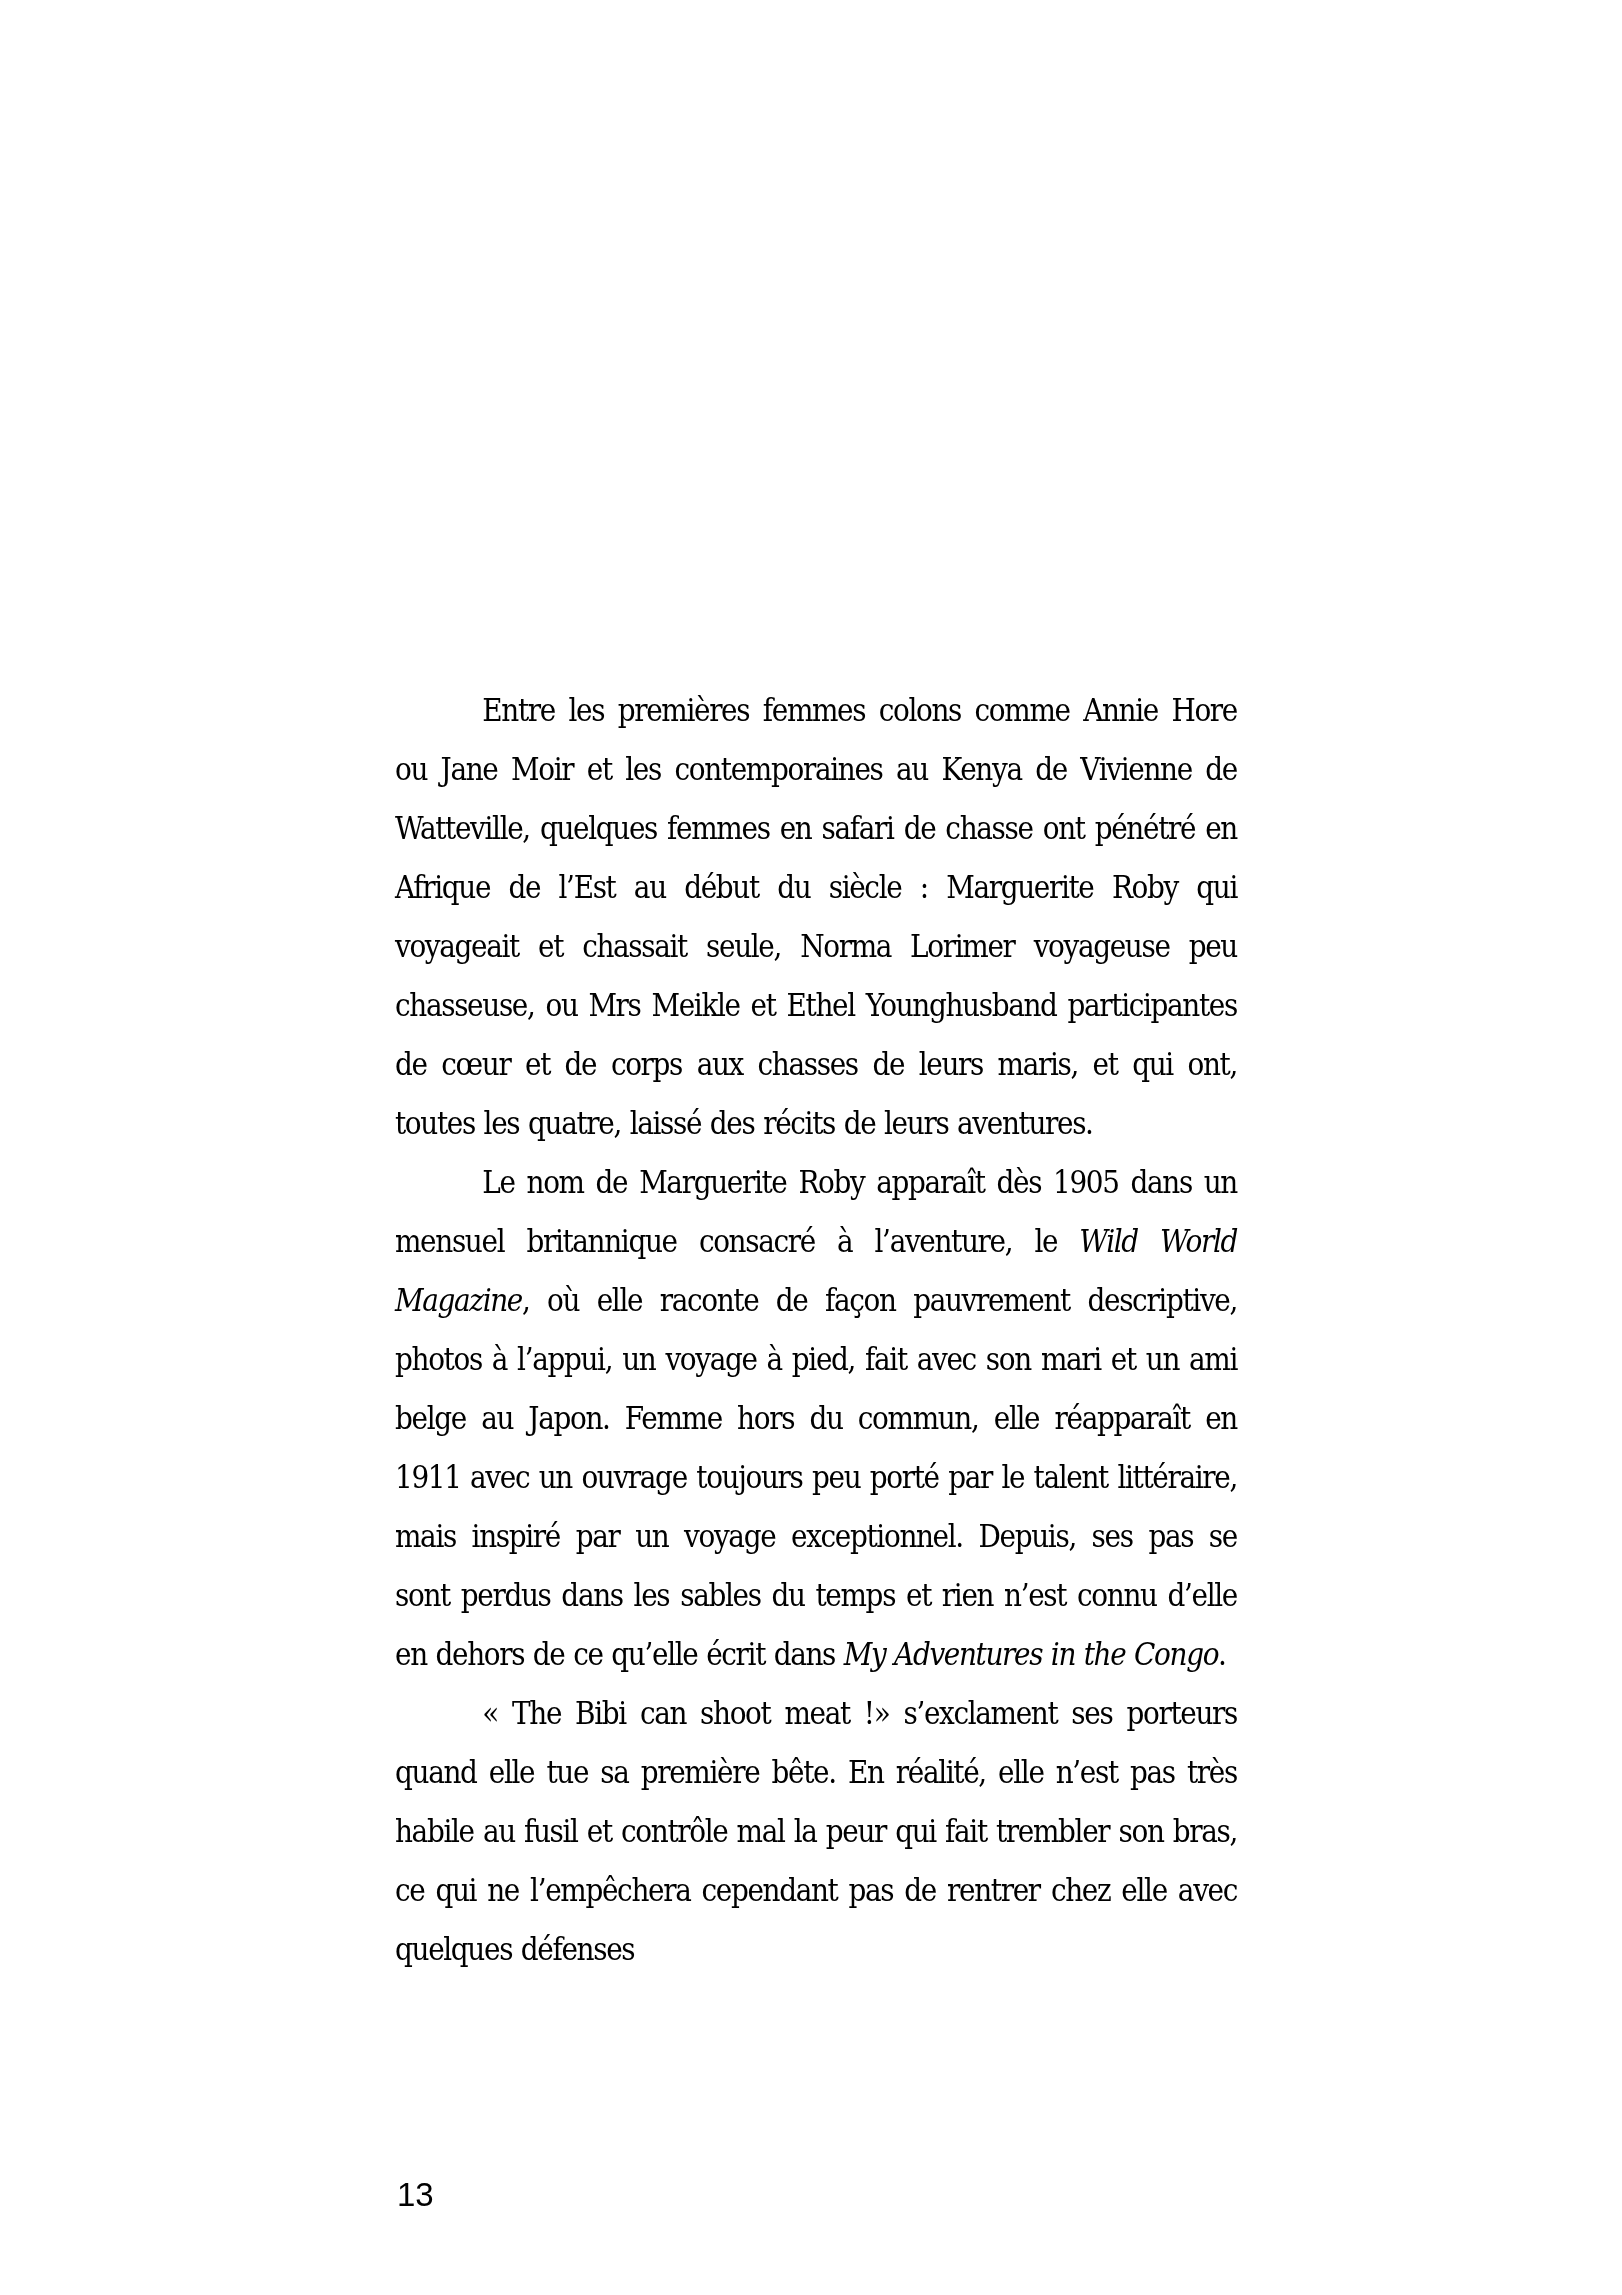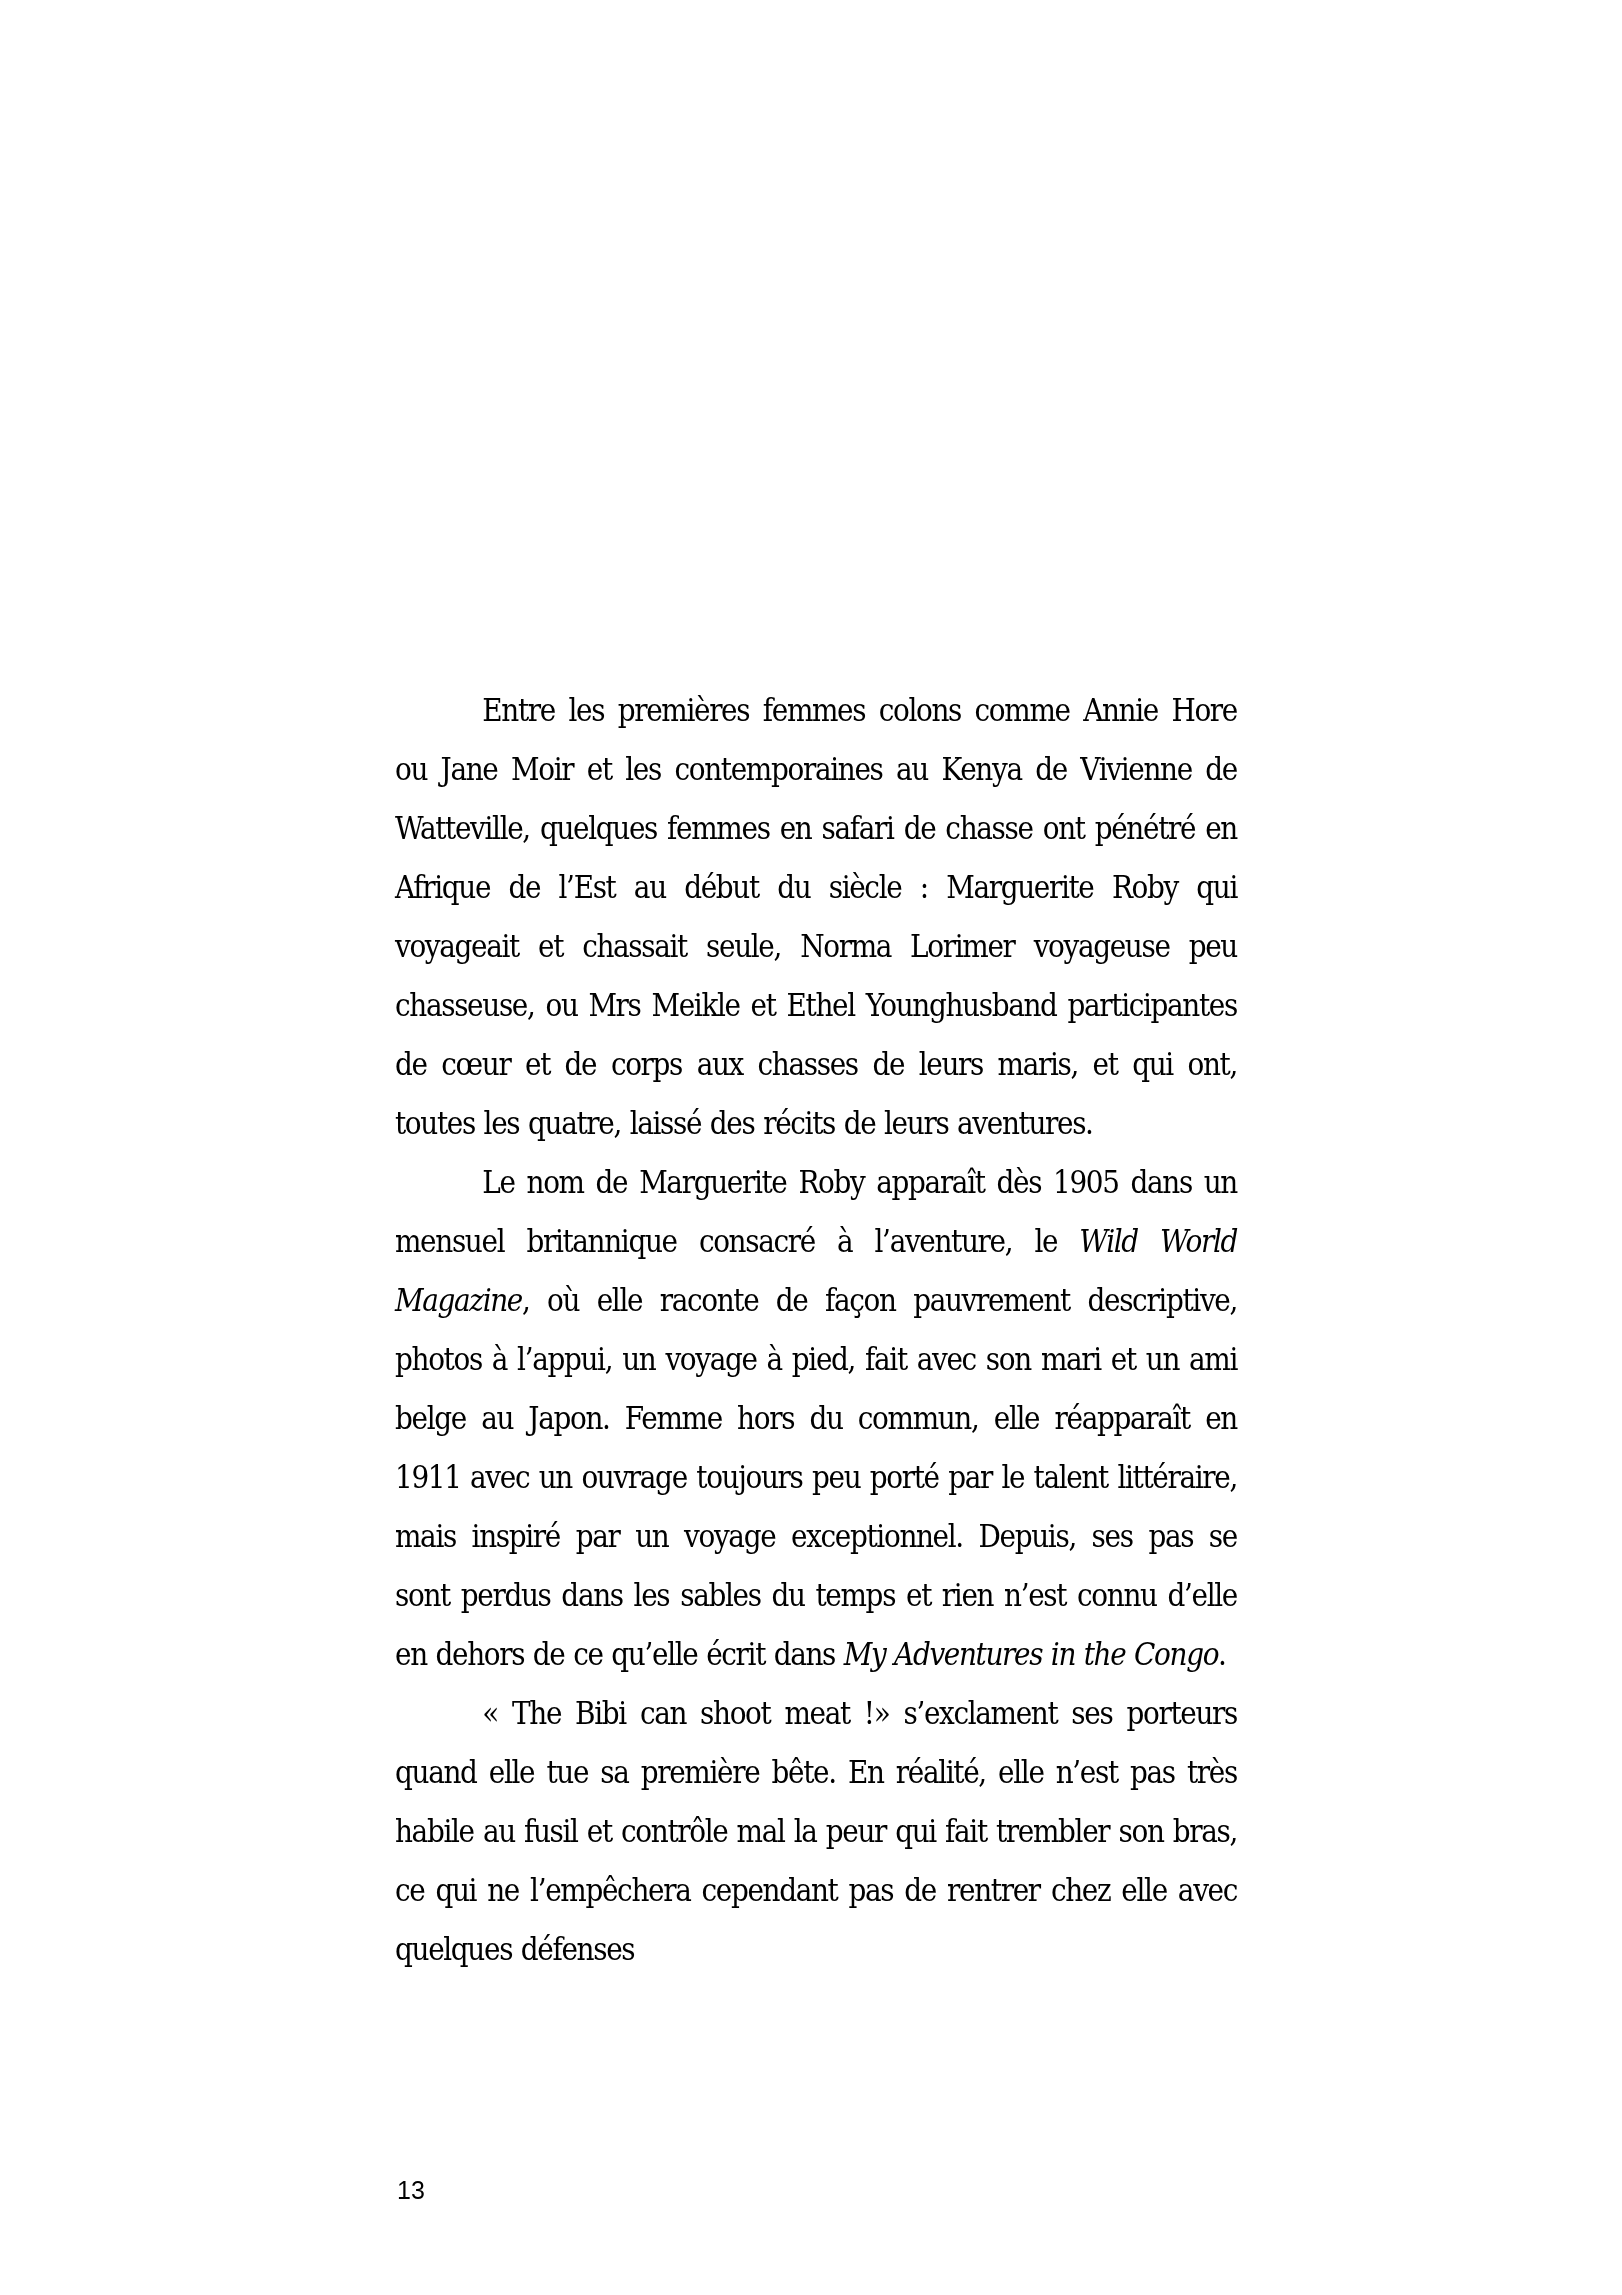"13" .page-number { font-size: 25px -> 33px }
